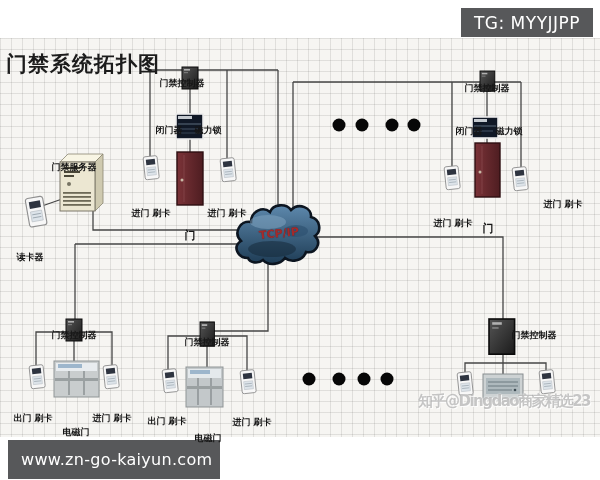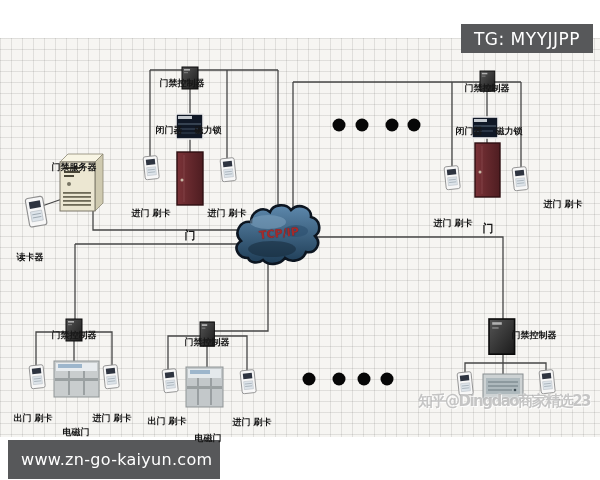"TG: MYYJJPP" #tg-badge { top: 24px -> 8px }
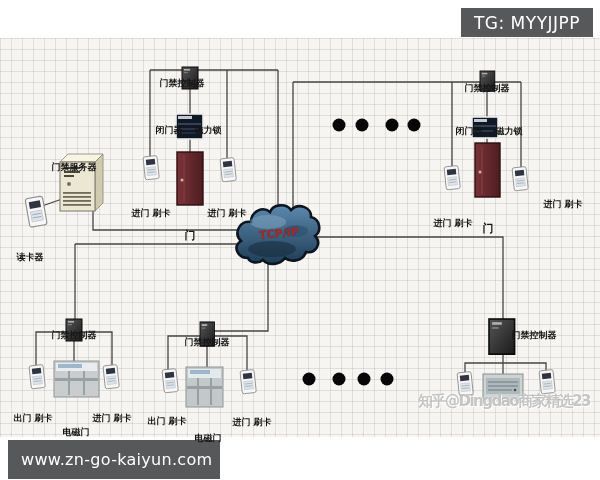"门禁系统拓扑图" div { html: none -> <div>门禁系统拓扑图</div> }
